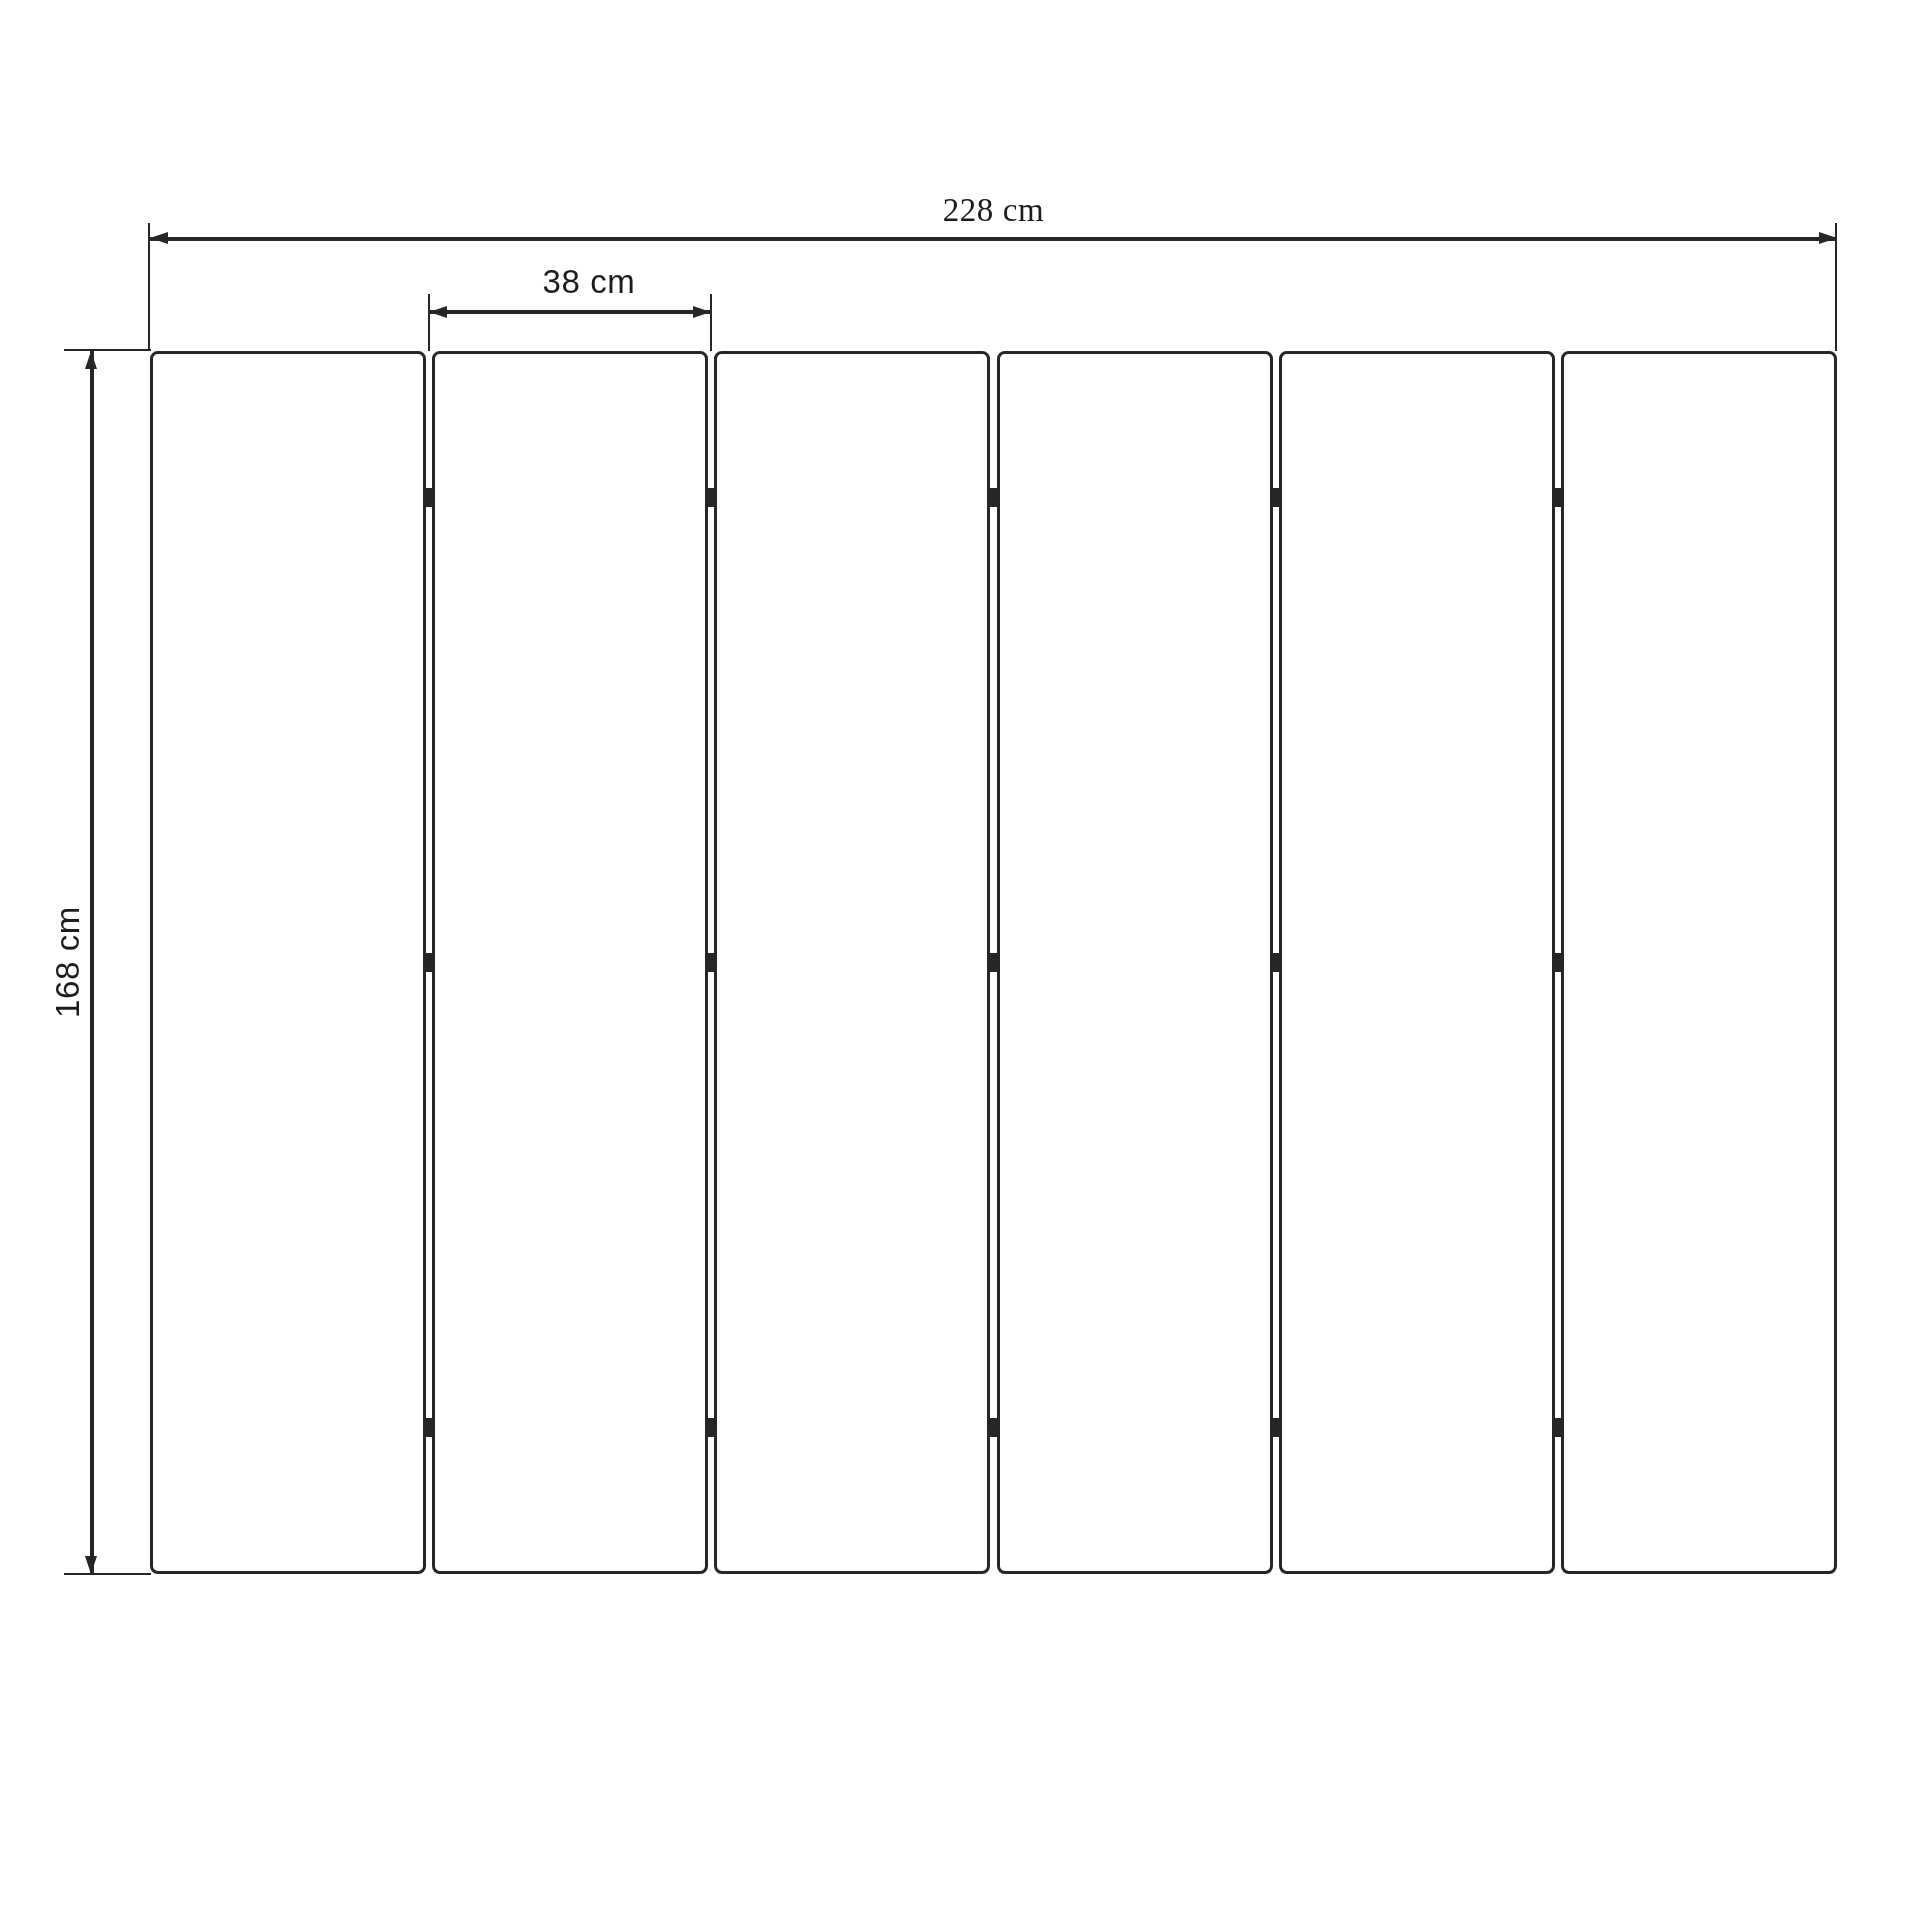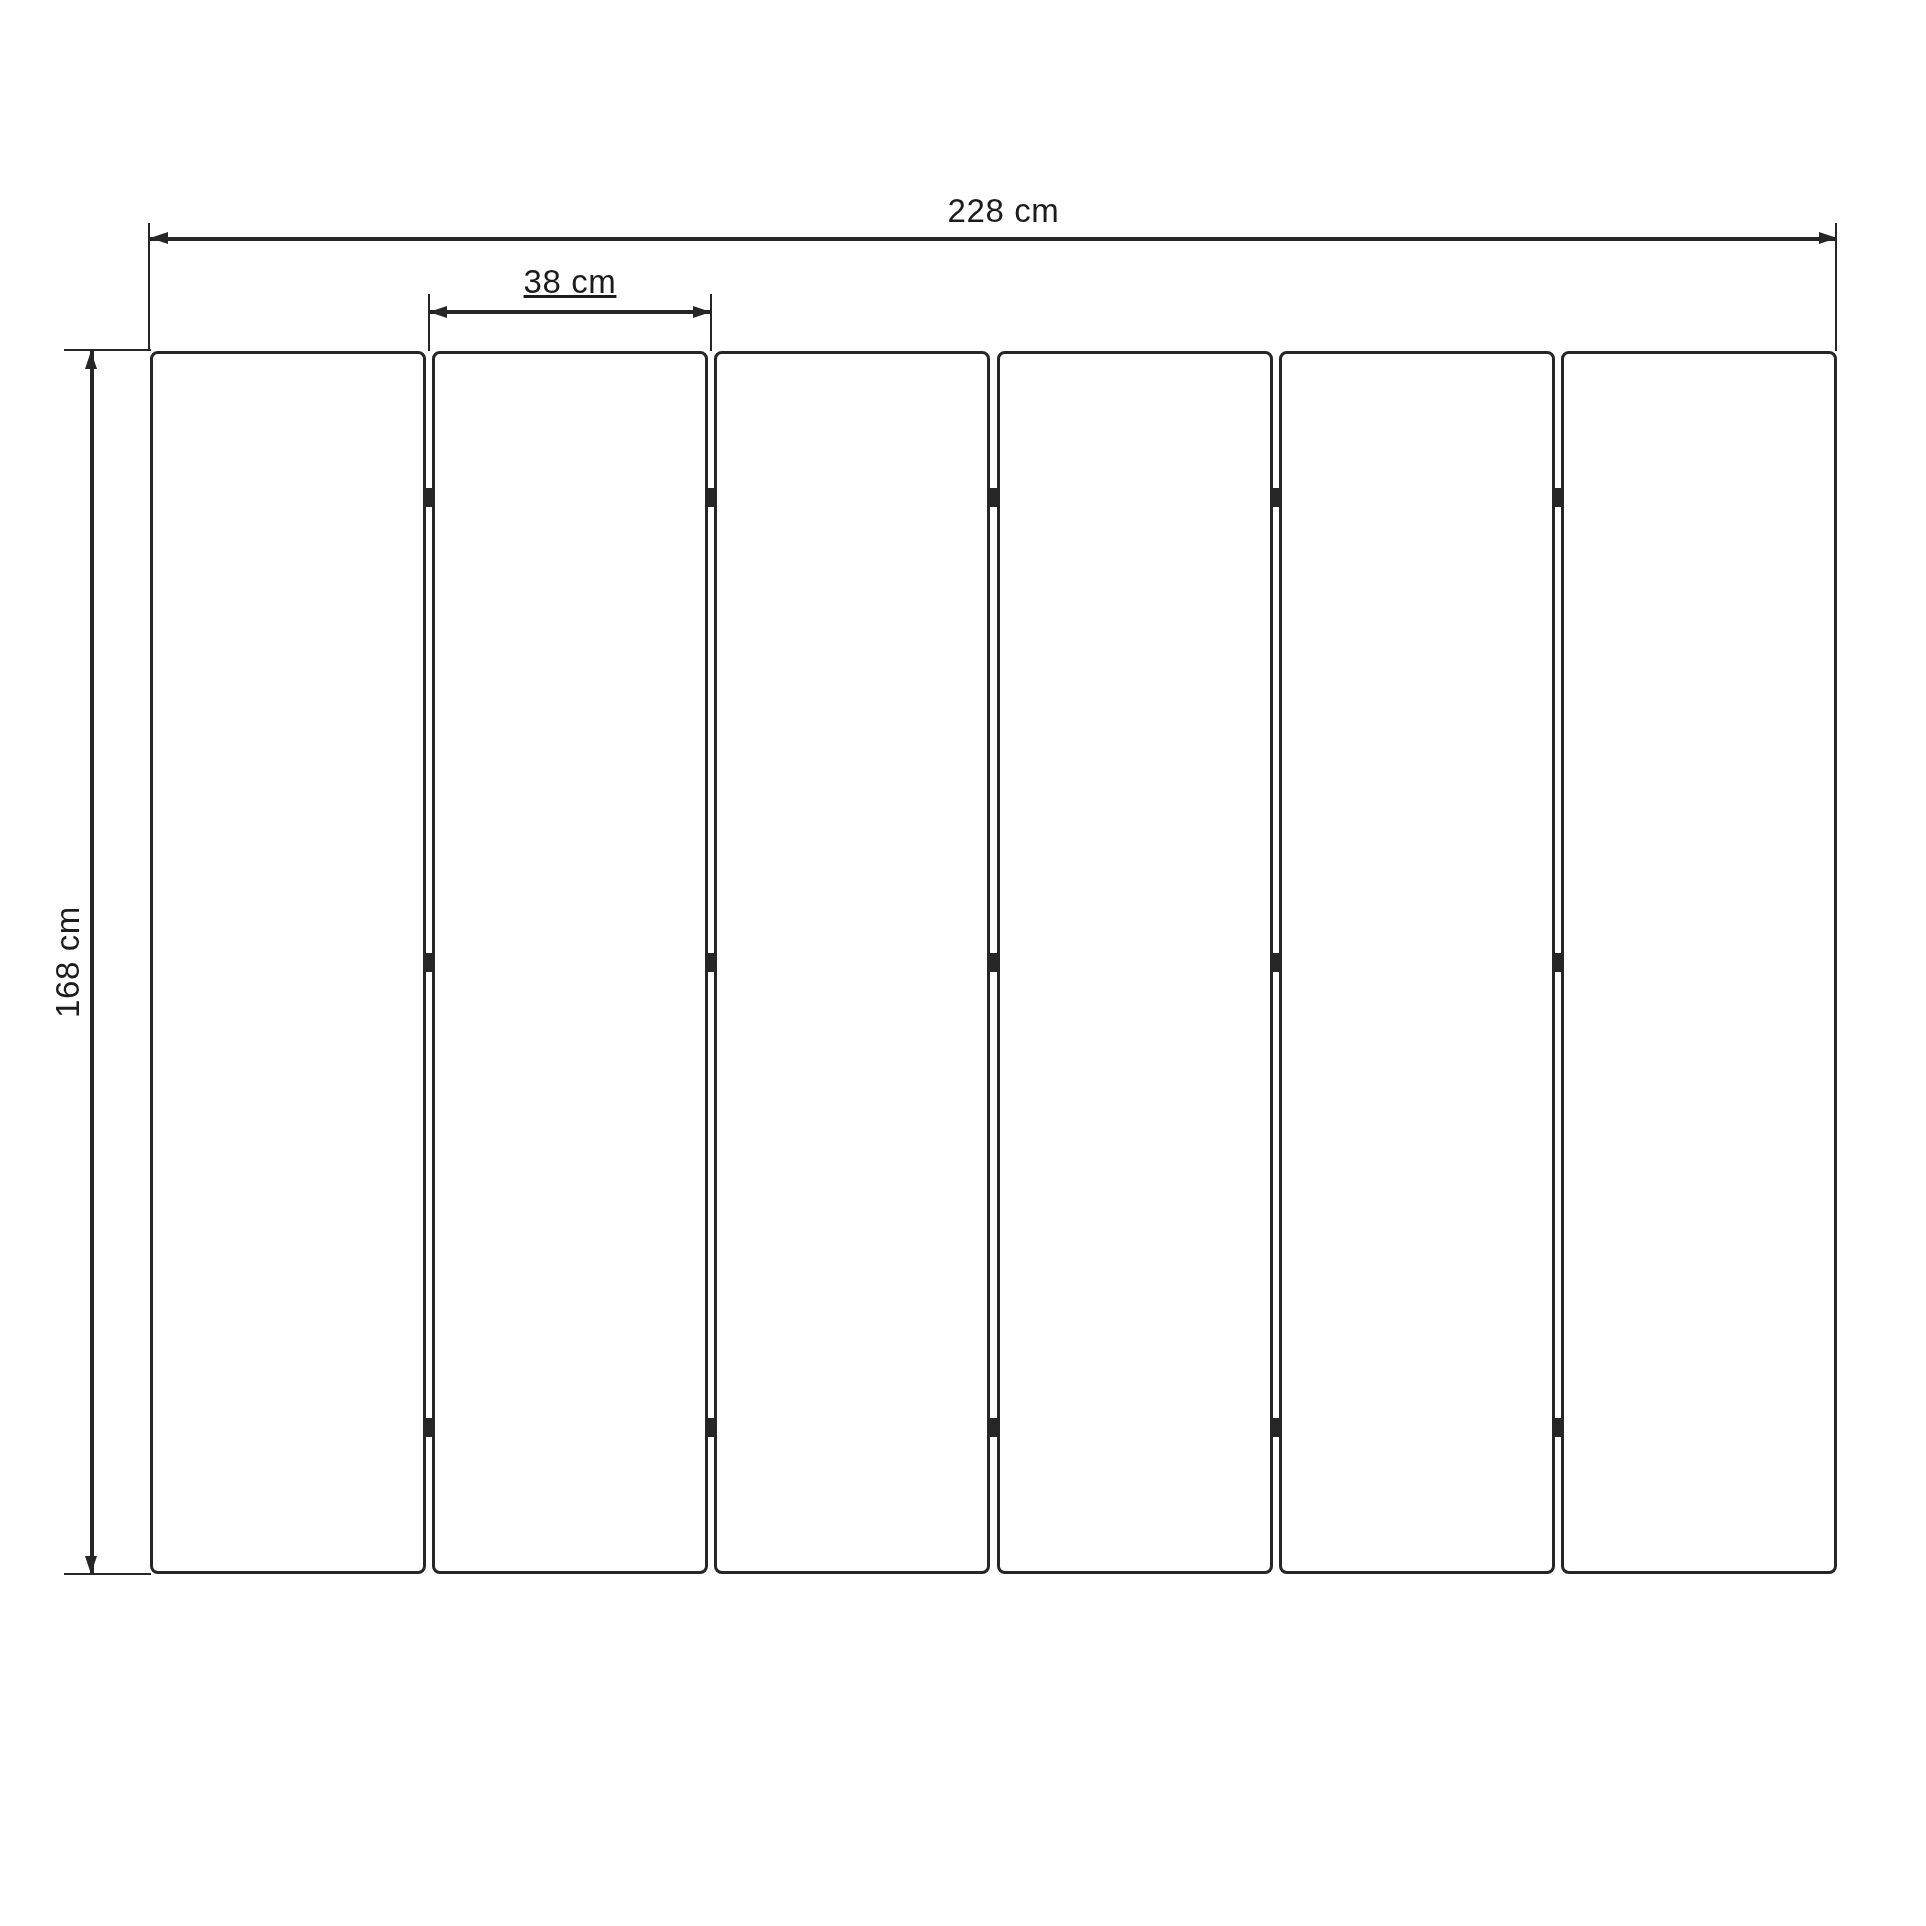"228 cm" #dim-total .dim-label { font-family: none -> Liberation Serif, serif; left: 160px -> 150px }
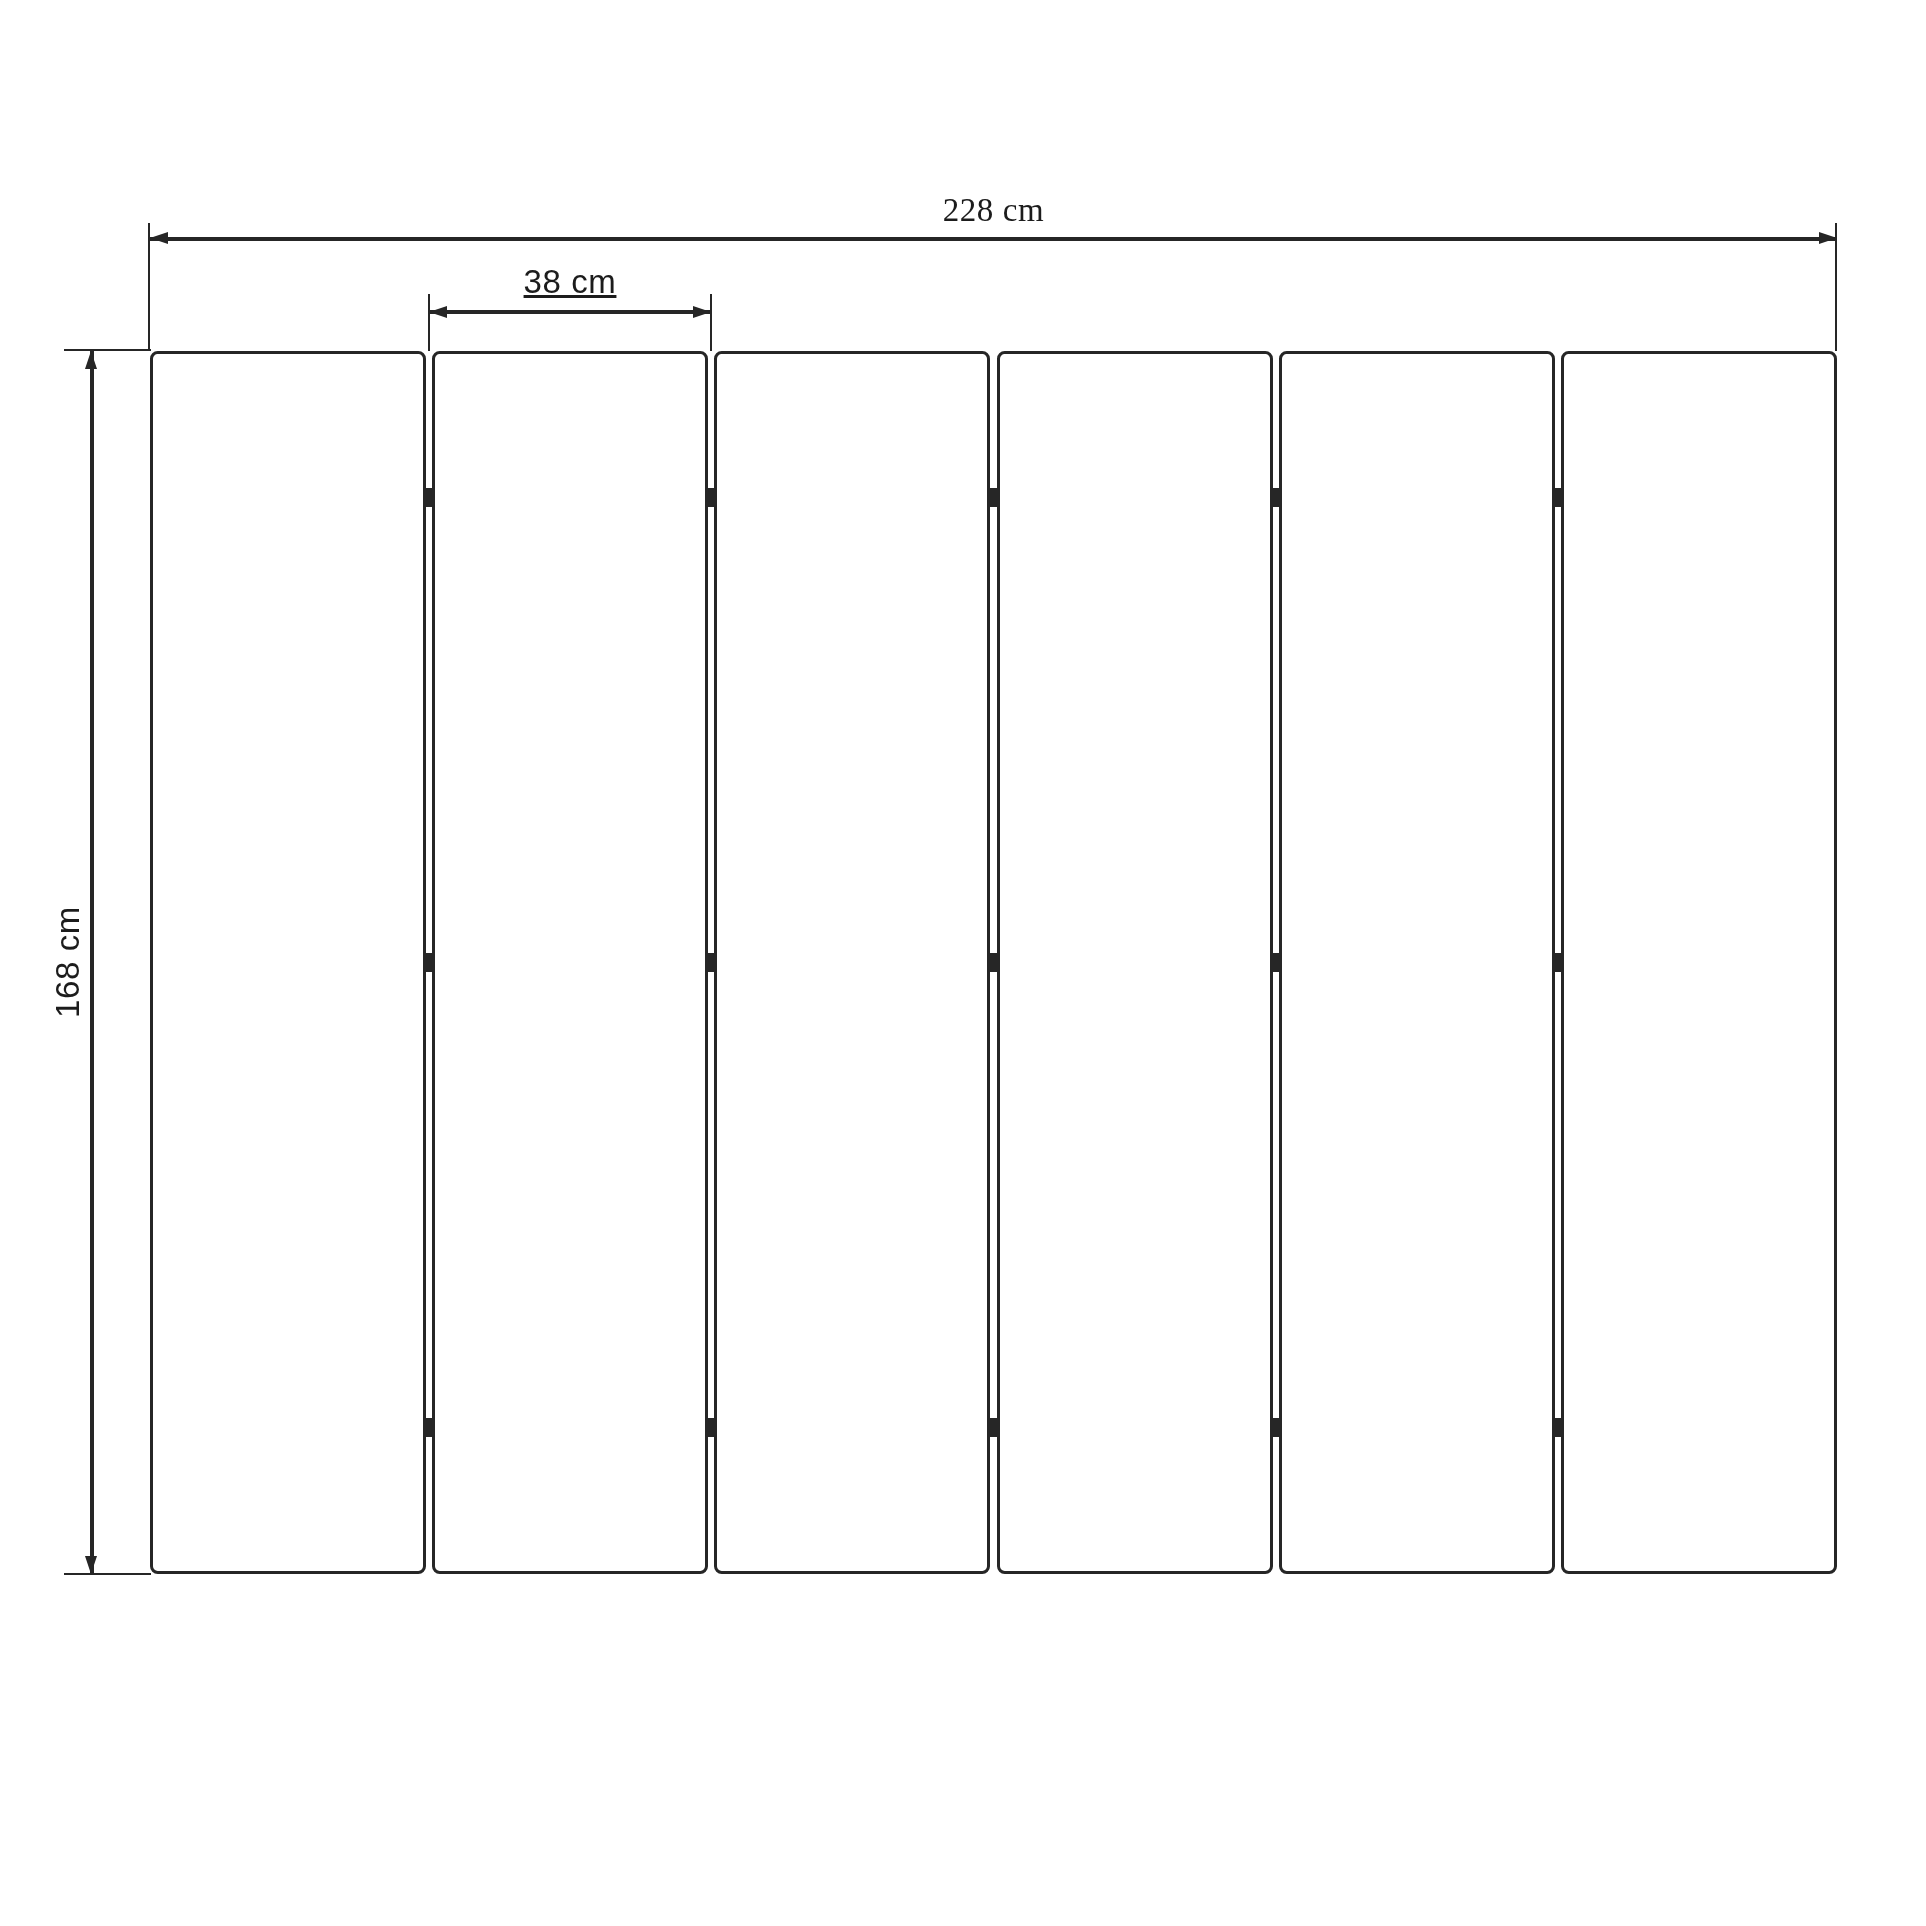"38 cm" #dim-panel .dim-label { left: 429px -> 448px; text-decoration: underline -> none }
